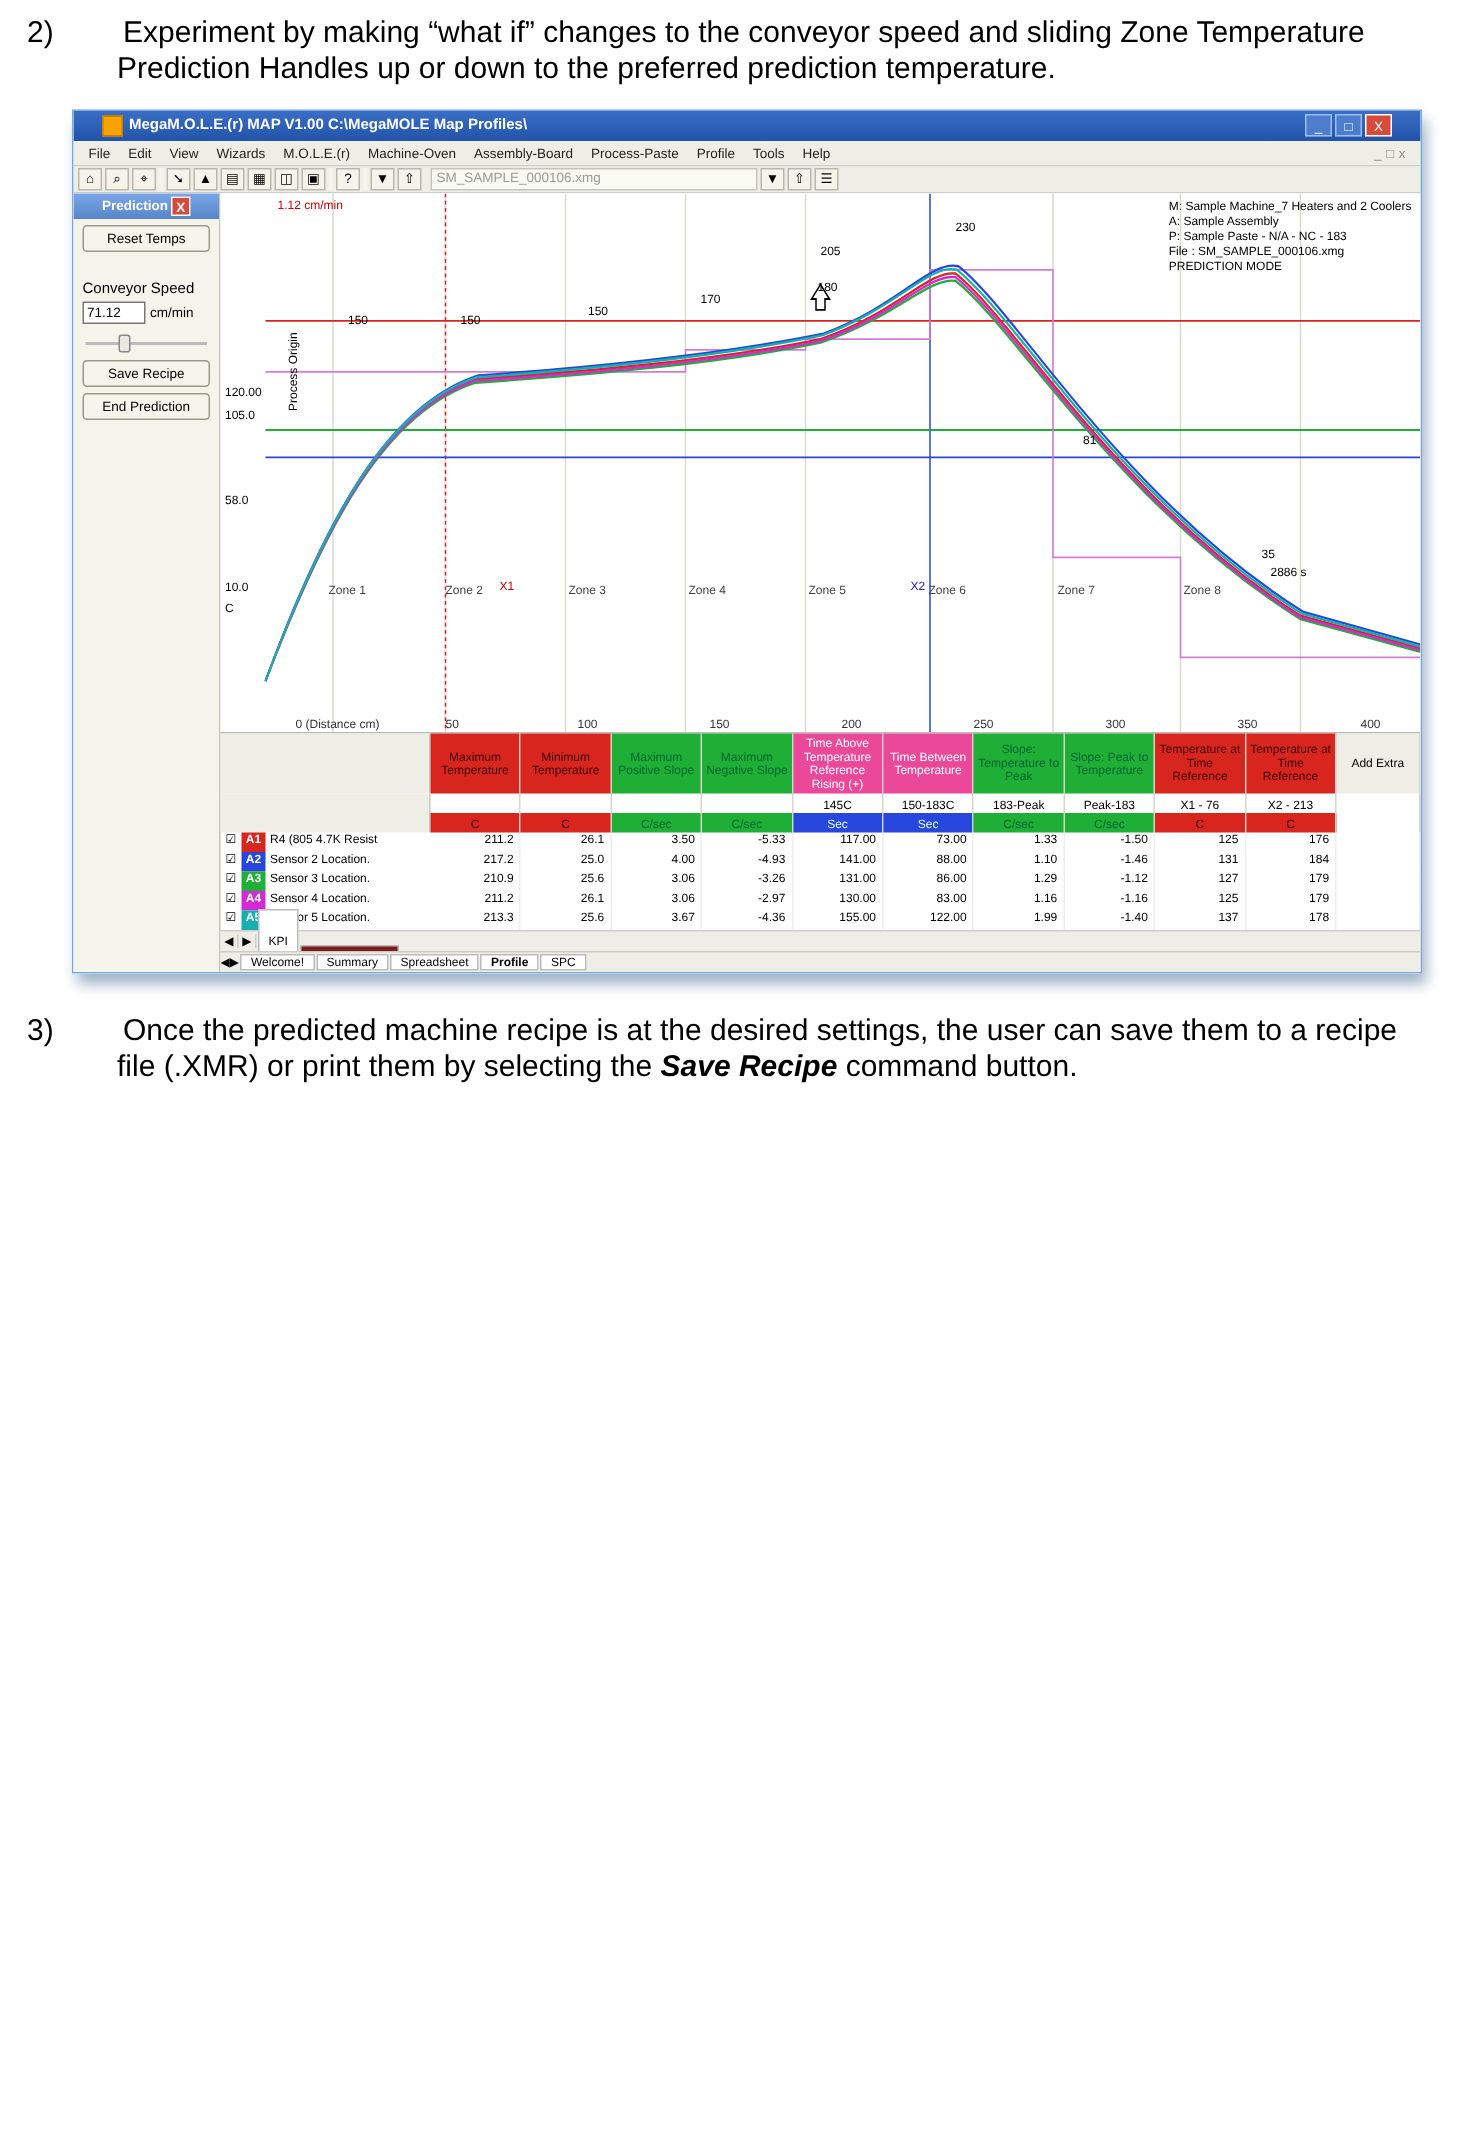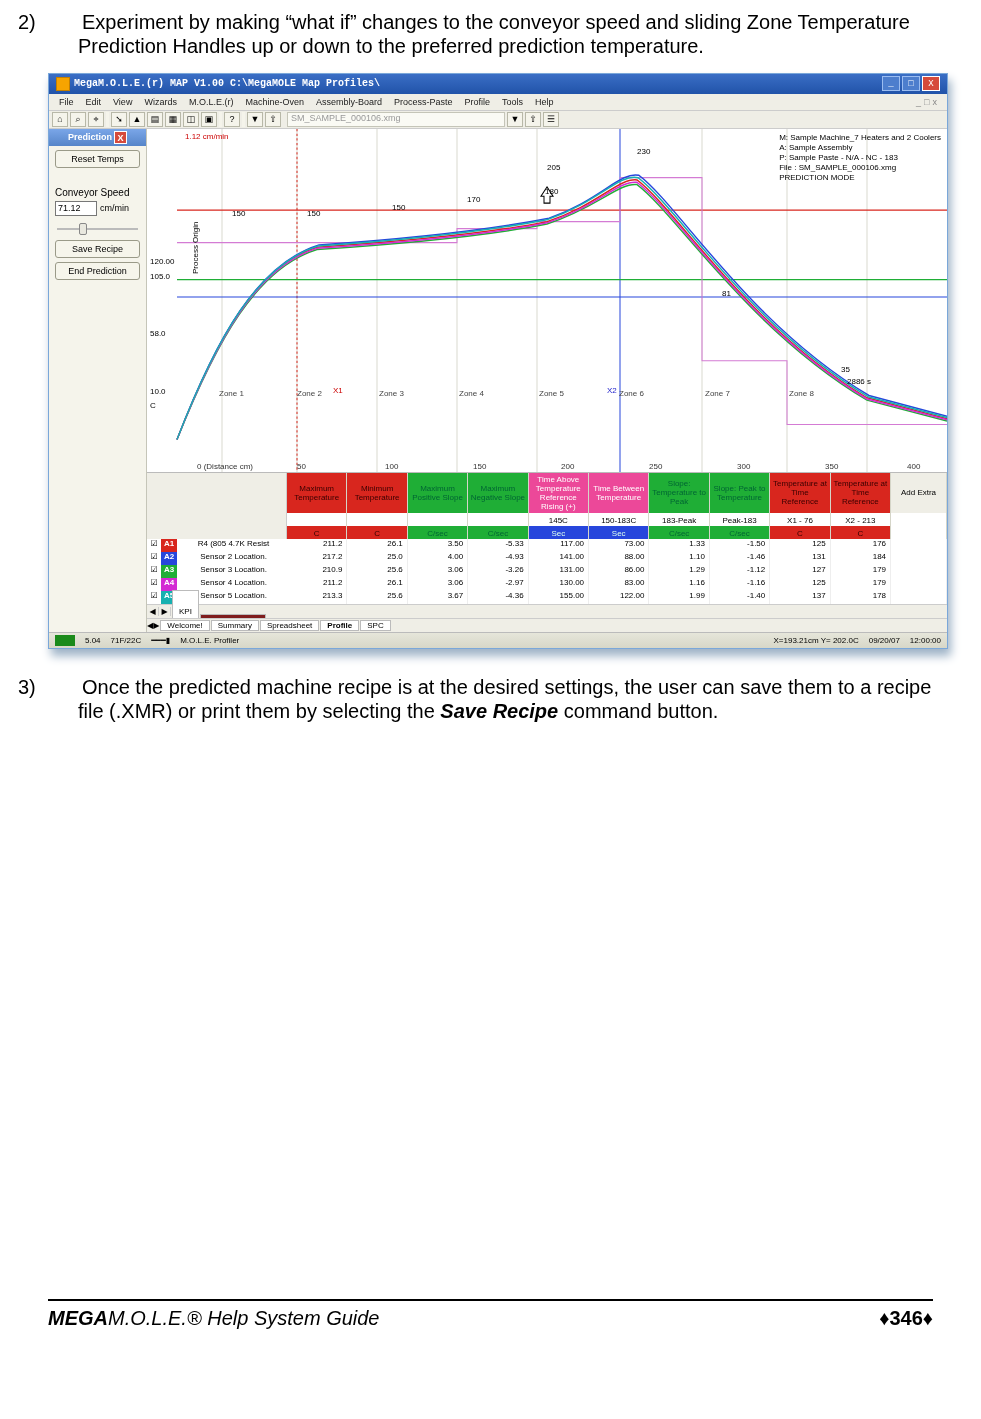"MegaM.O.L.E.(r) MAP V1.00 C:\MegaMOLE" .titlebar { font-family: Liberation Mono, monospace -> none; padding: 0 7px -> 0 19px }
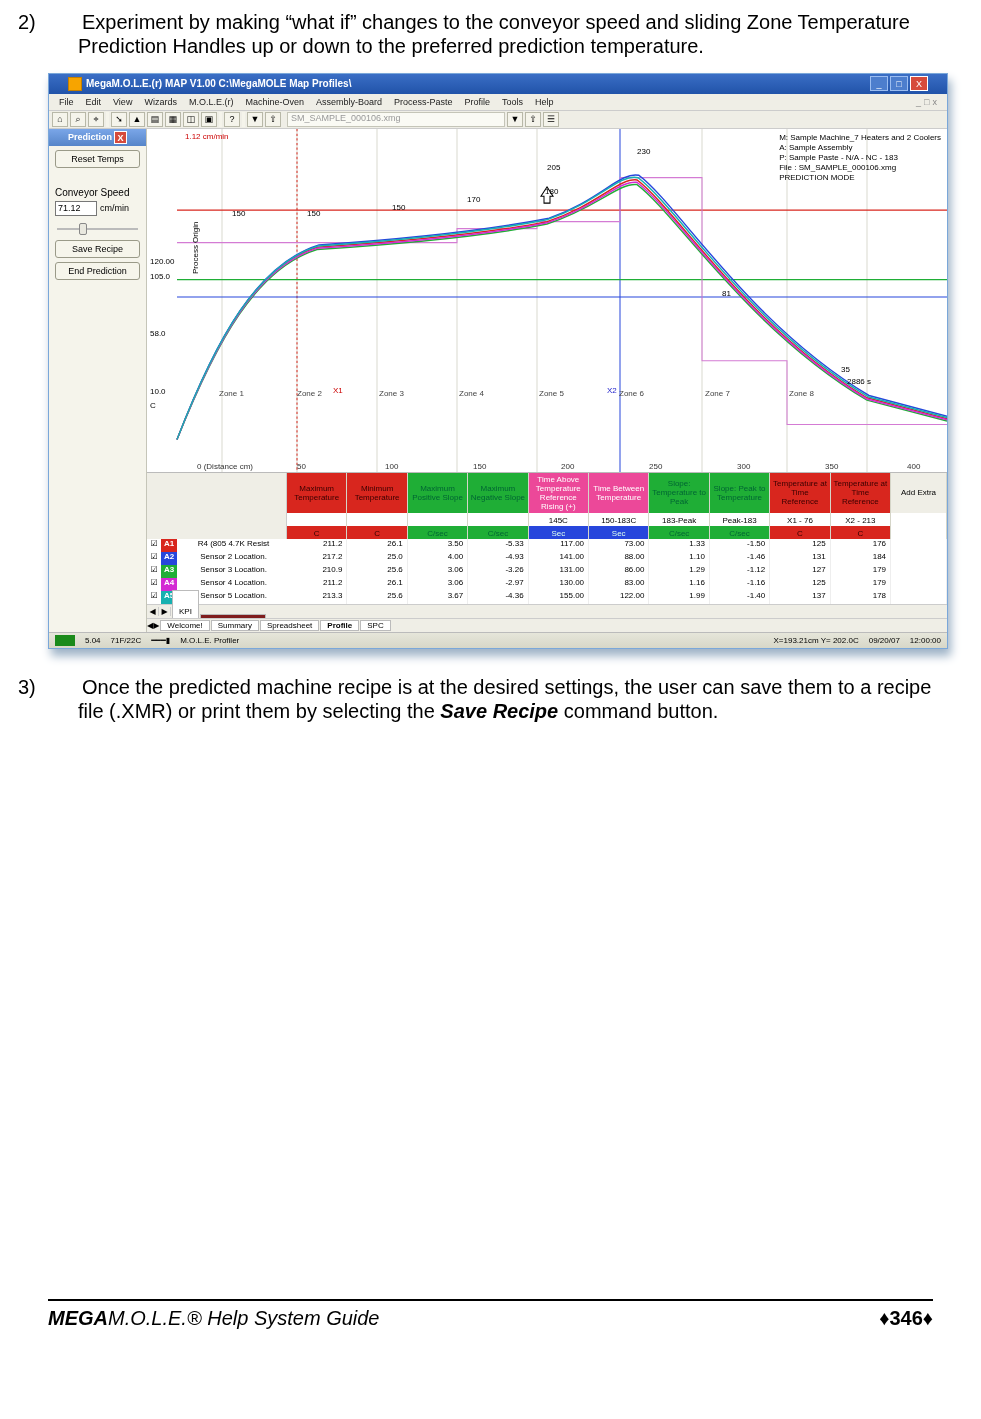"R4 (805 4.7K Resist" .drow .name { text-align: center -> none }
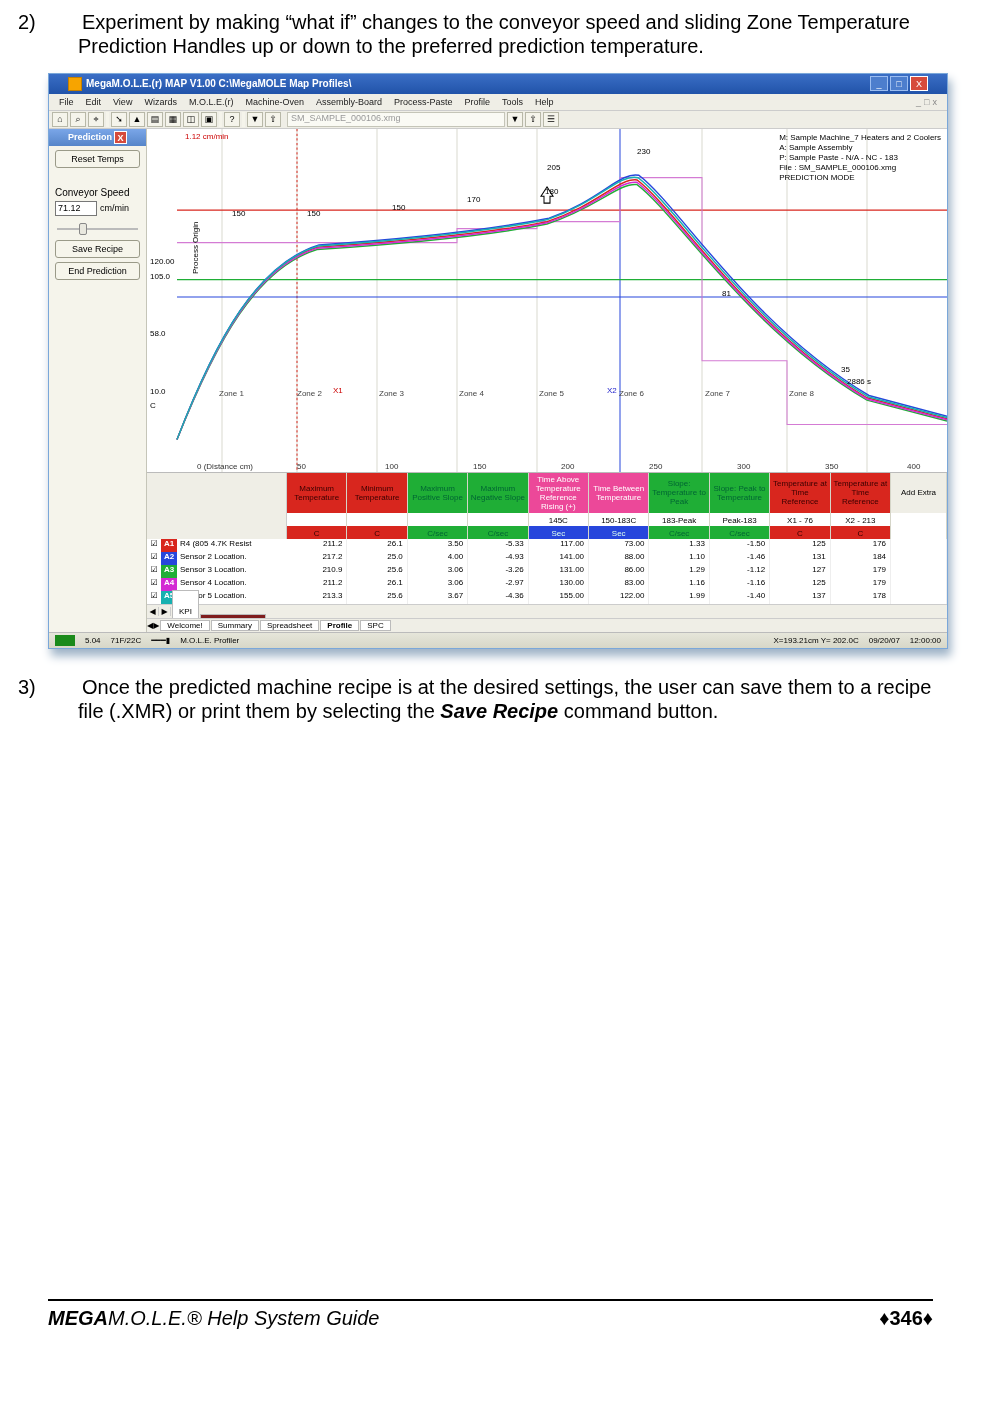"5.04" div.status { html: <div> <div></div> <span>5.04</span> <span>71F/22C</span> <span>━━━▮</span> <span>M.O.L.E. Profiler</span> <span></span> <span>X=193.21cm Y= 202.0C</span> <span>09/20/07</span> <span>12:00:00</span> </div> -> none }
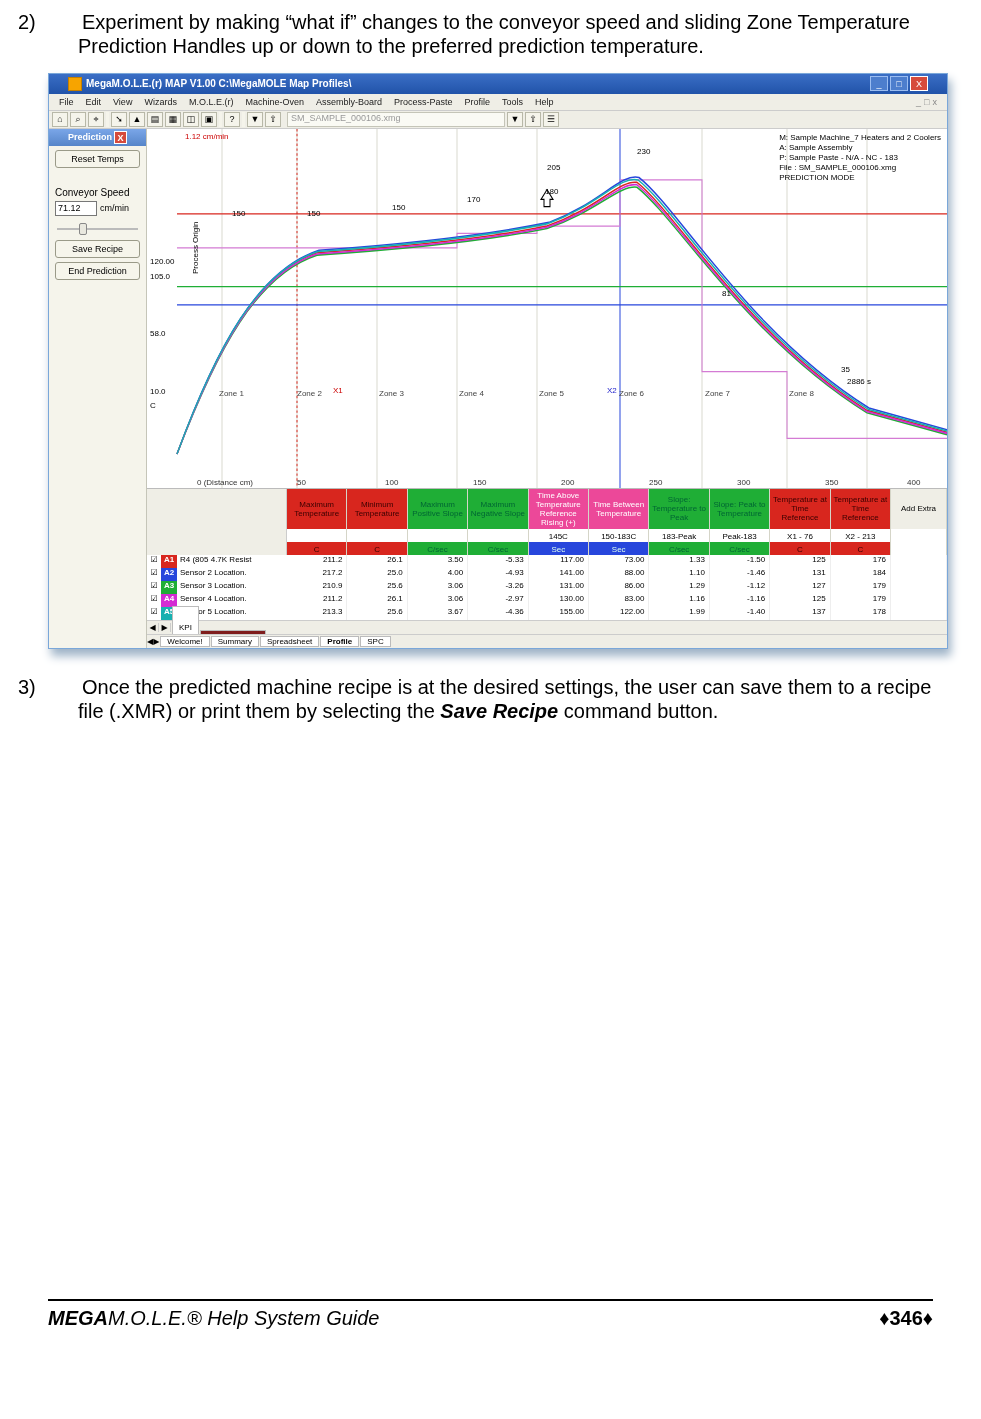"MEGAM.O.L.E.® Help System Guide" div.pg-footer { html: <div> <span><span>MEGA</span><span>M.O.L.E.® Help System Guide</span></span> <span>♦346♦</span> </div> -> none }
